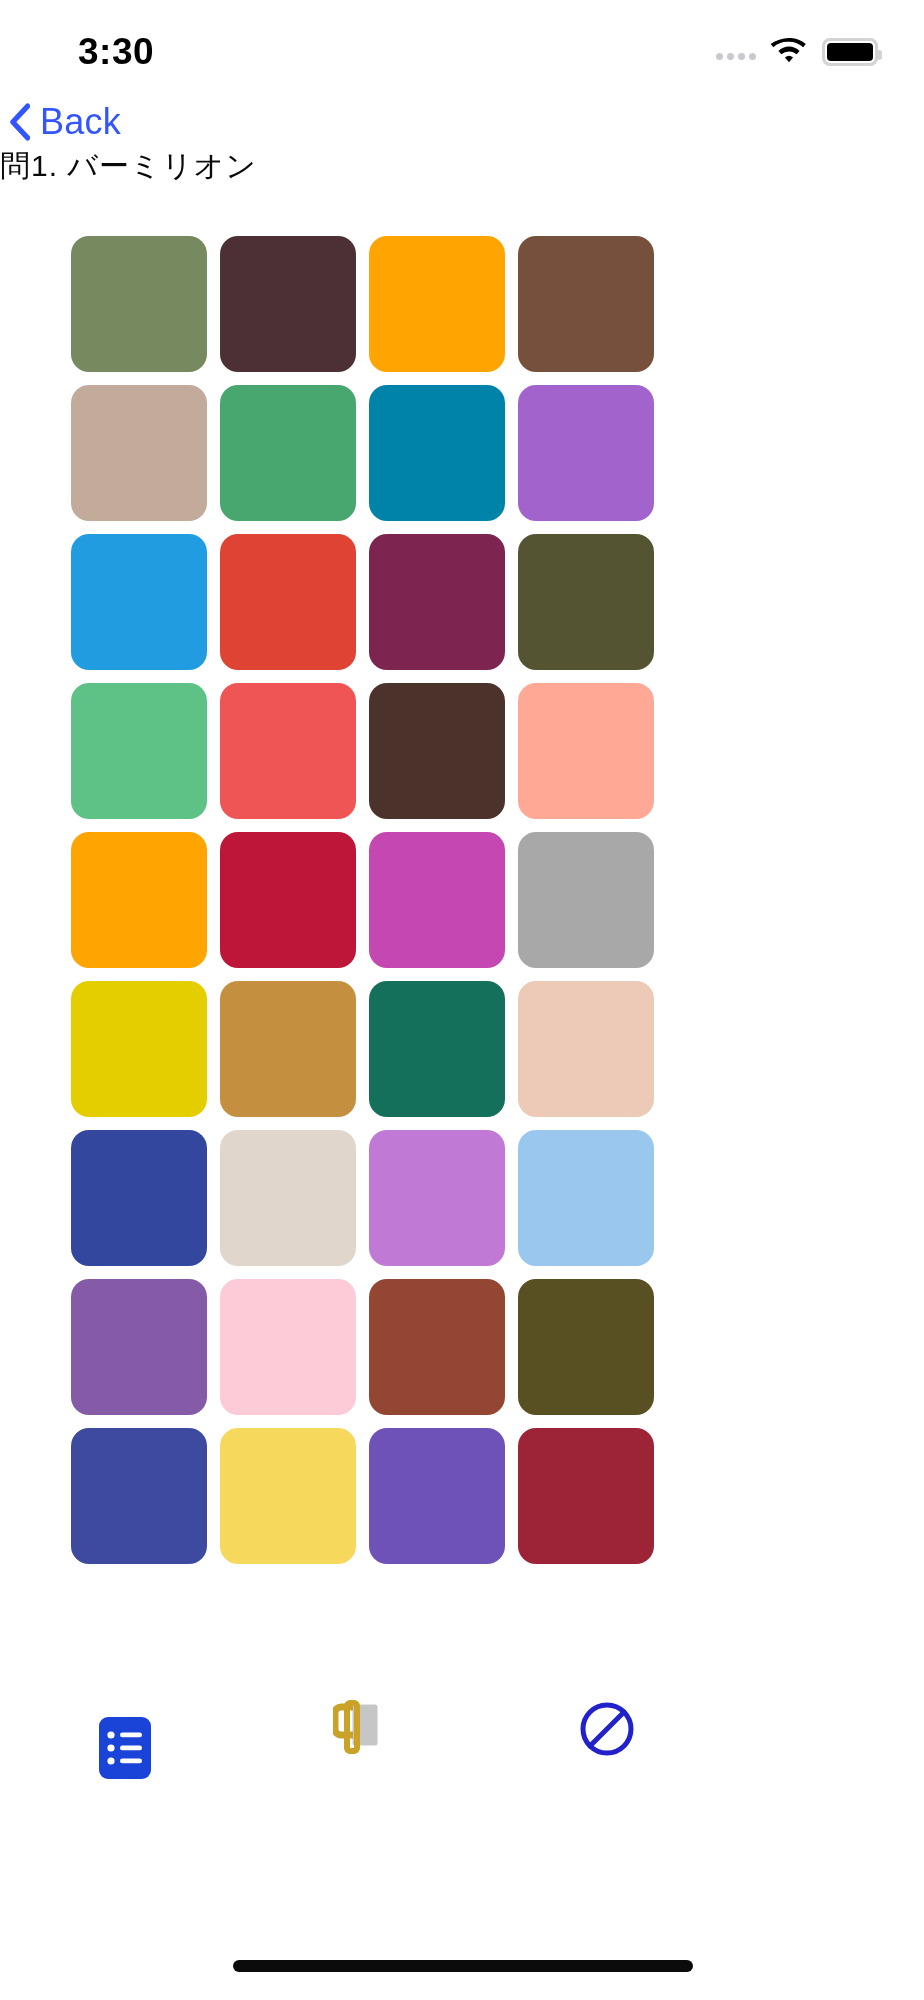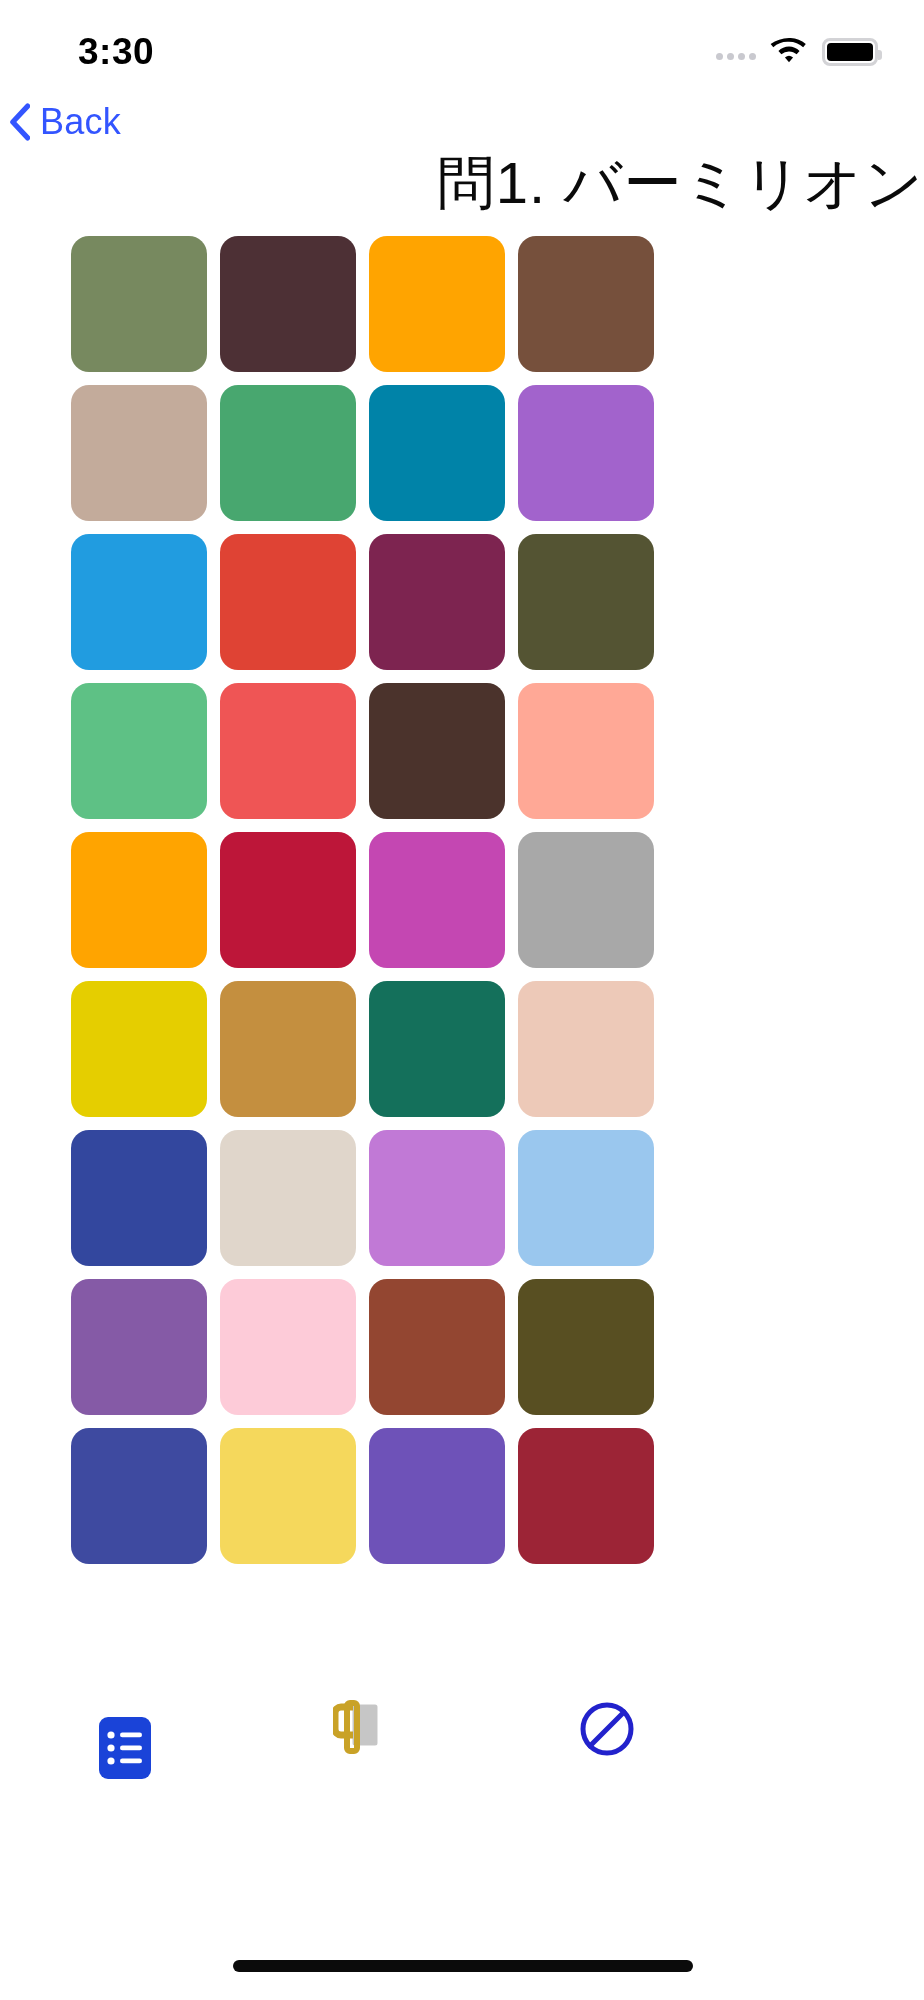"問1. バーミリオン" .title { font-size: 58px -> 30px; text-align: right -> left }
